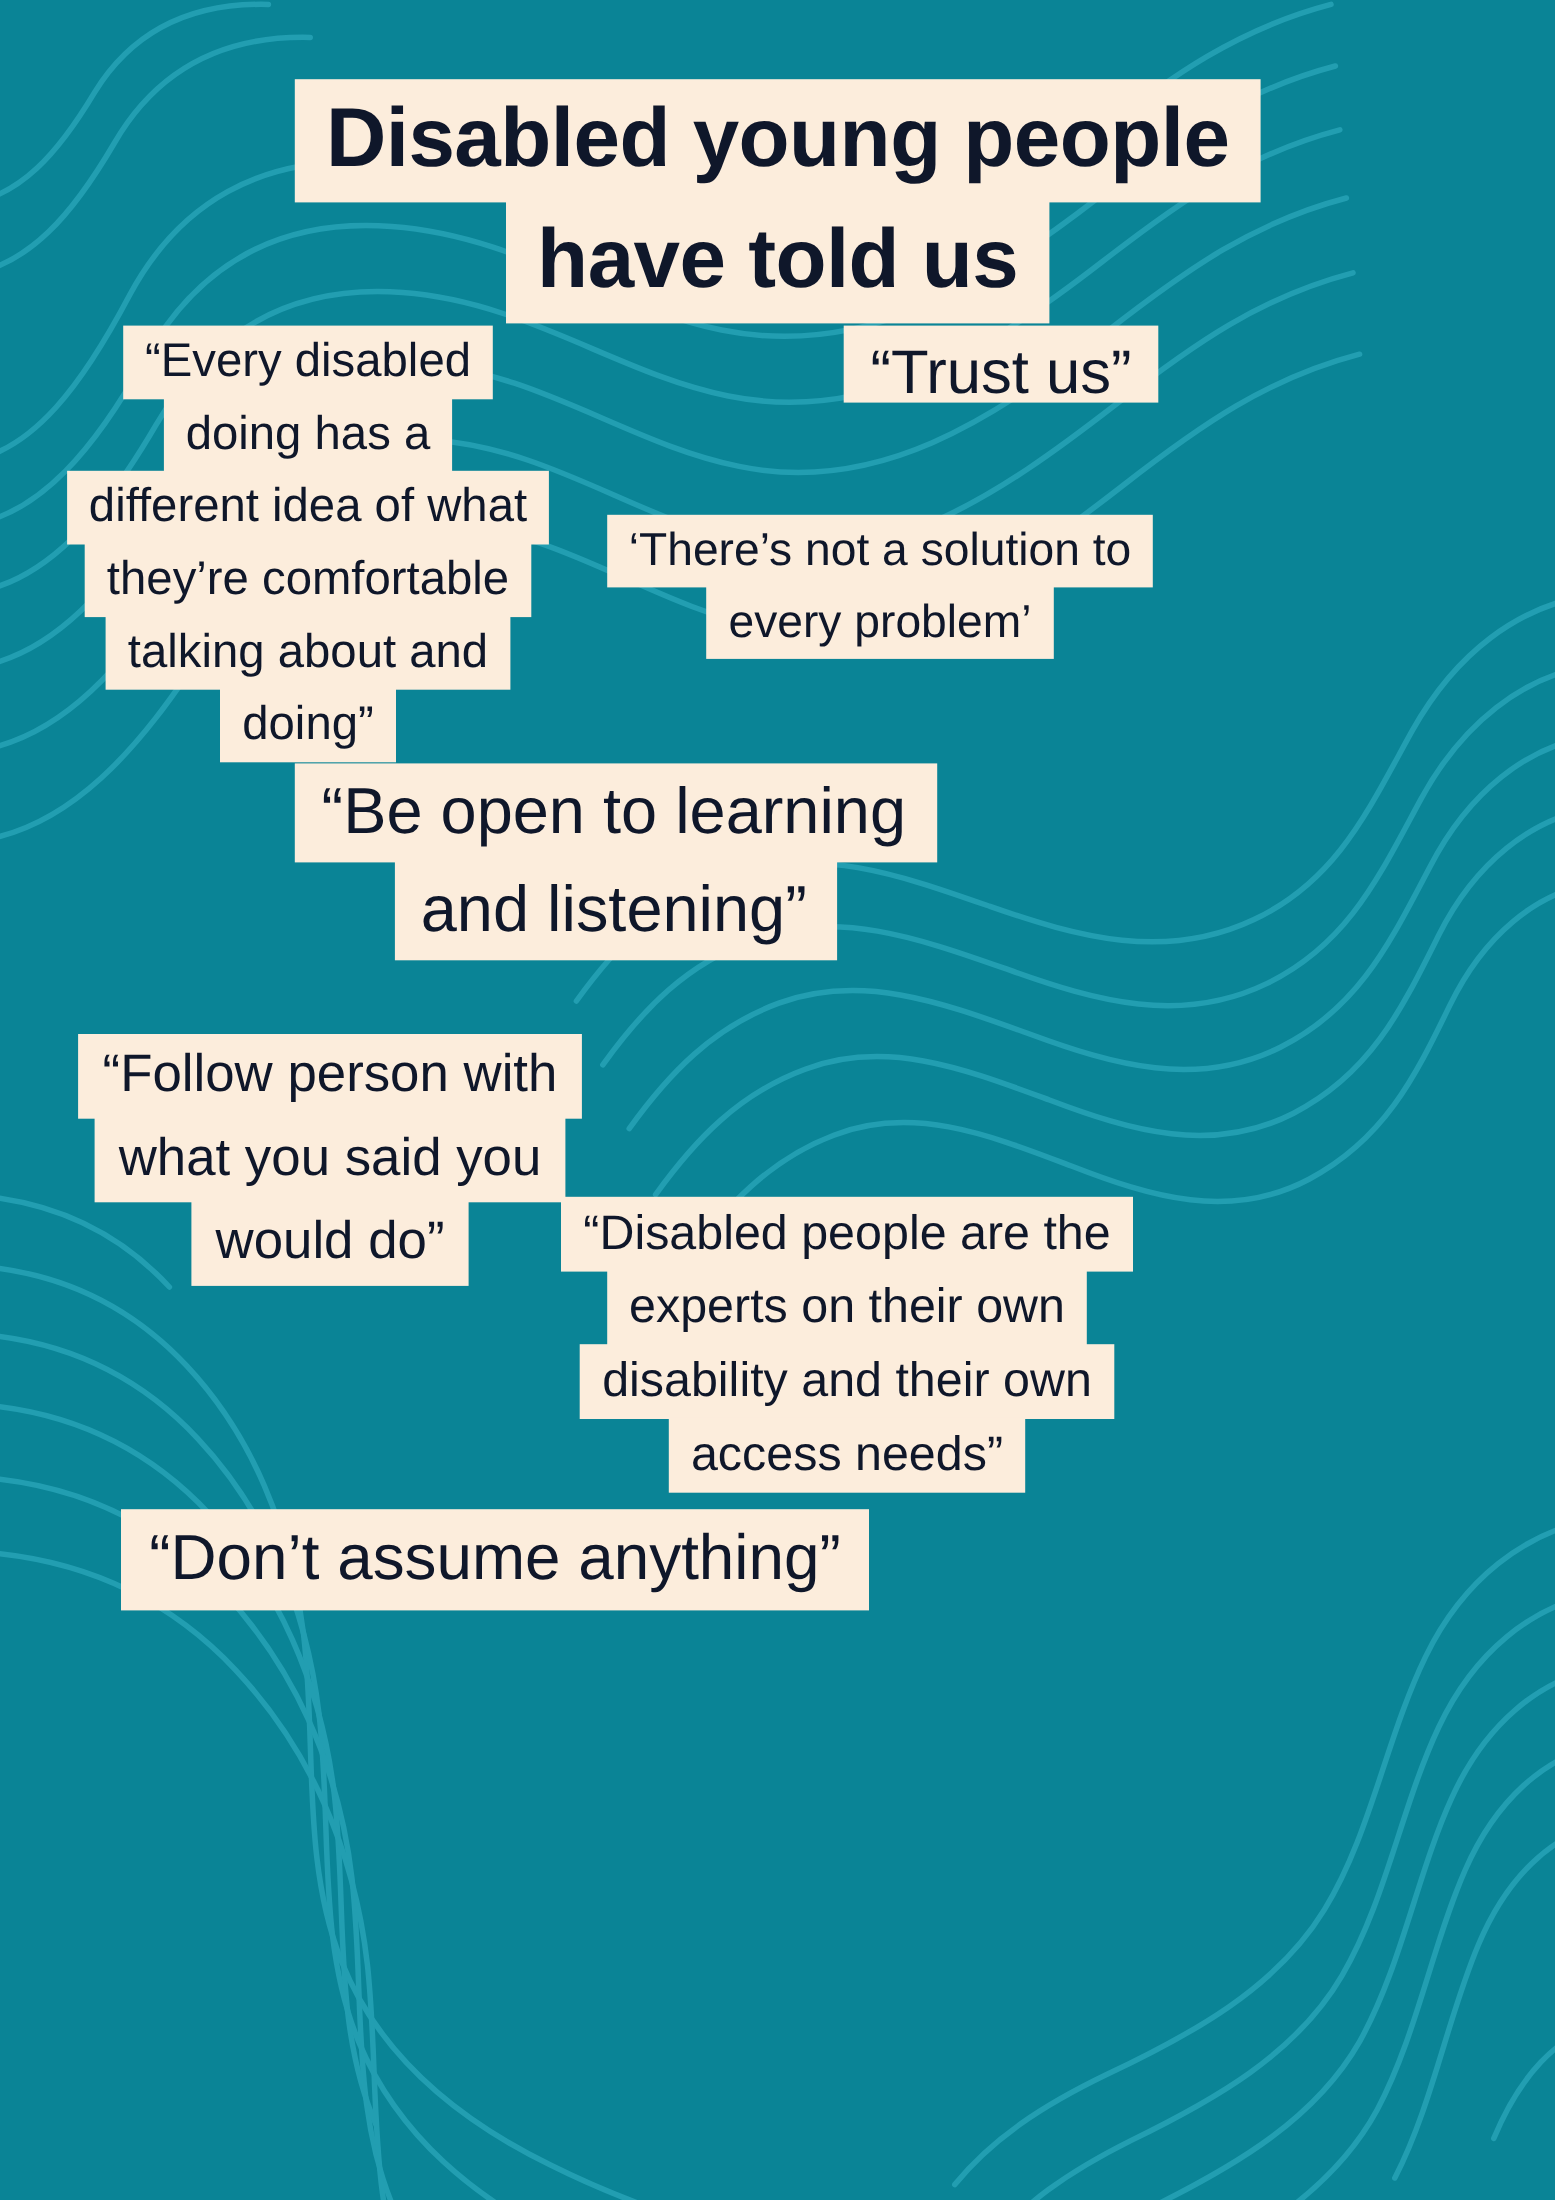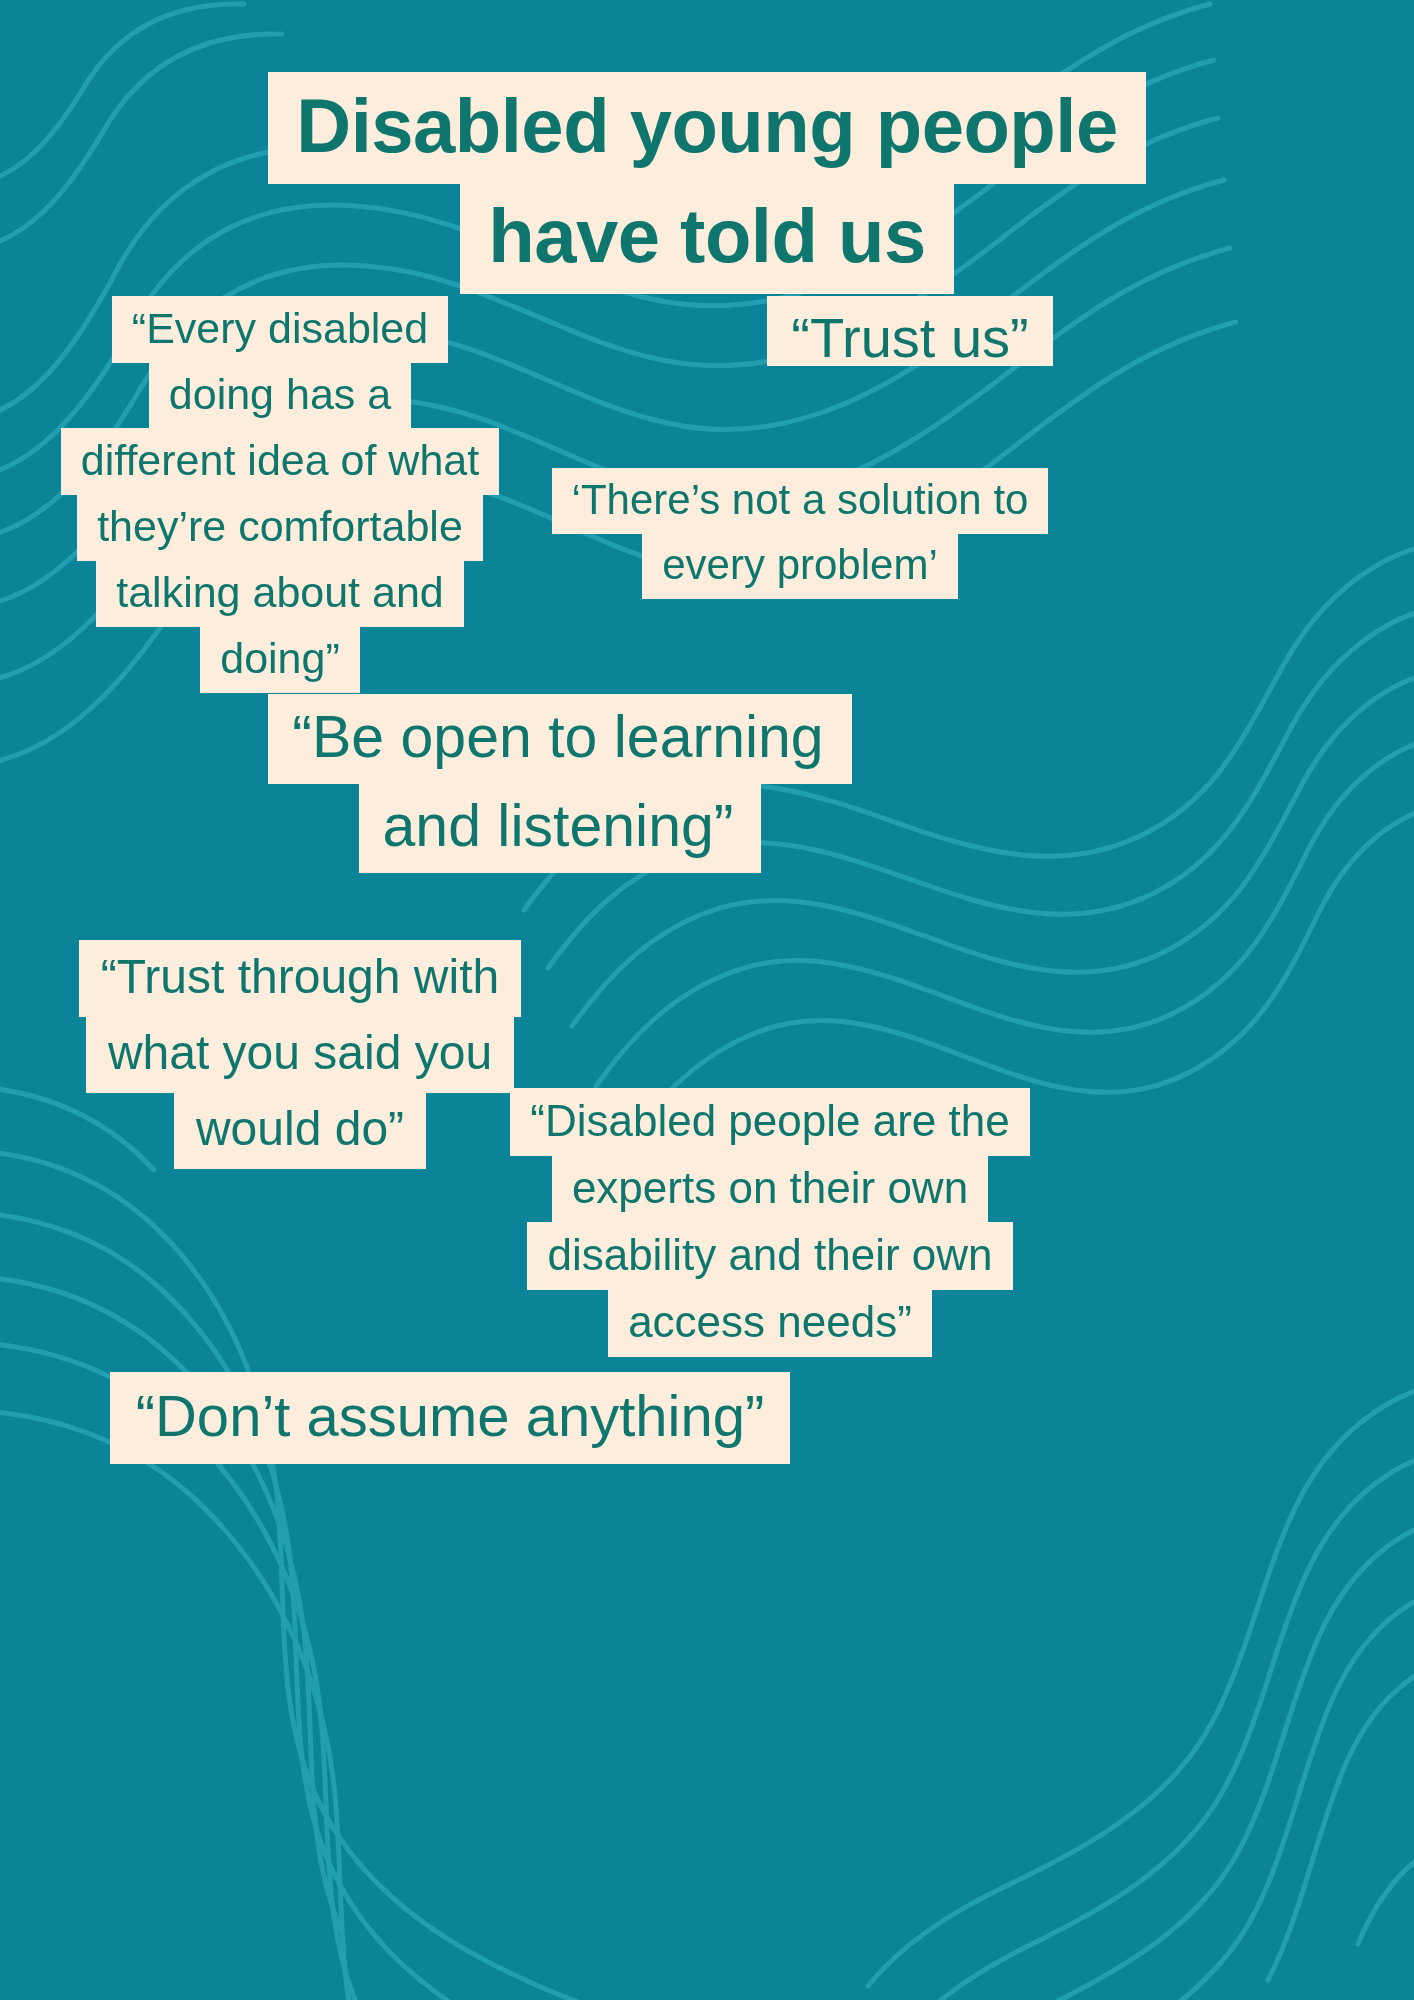"Disabled young people" .qblock { color: #0f766e -> #0f172a }
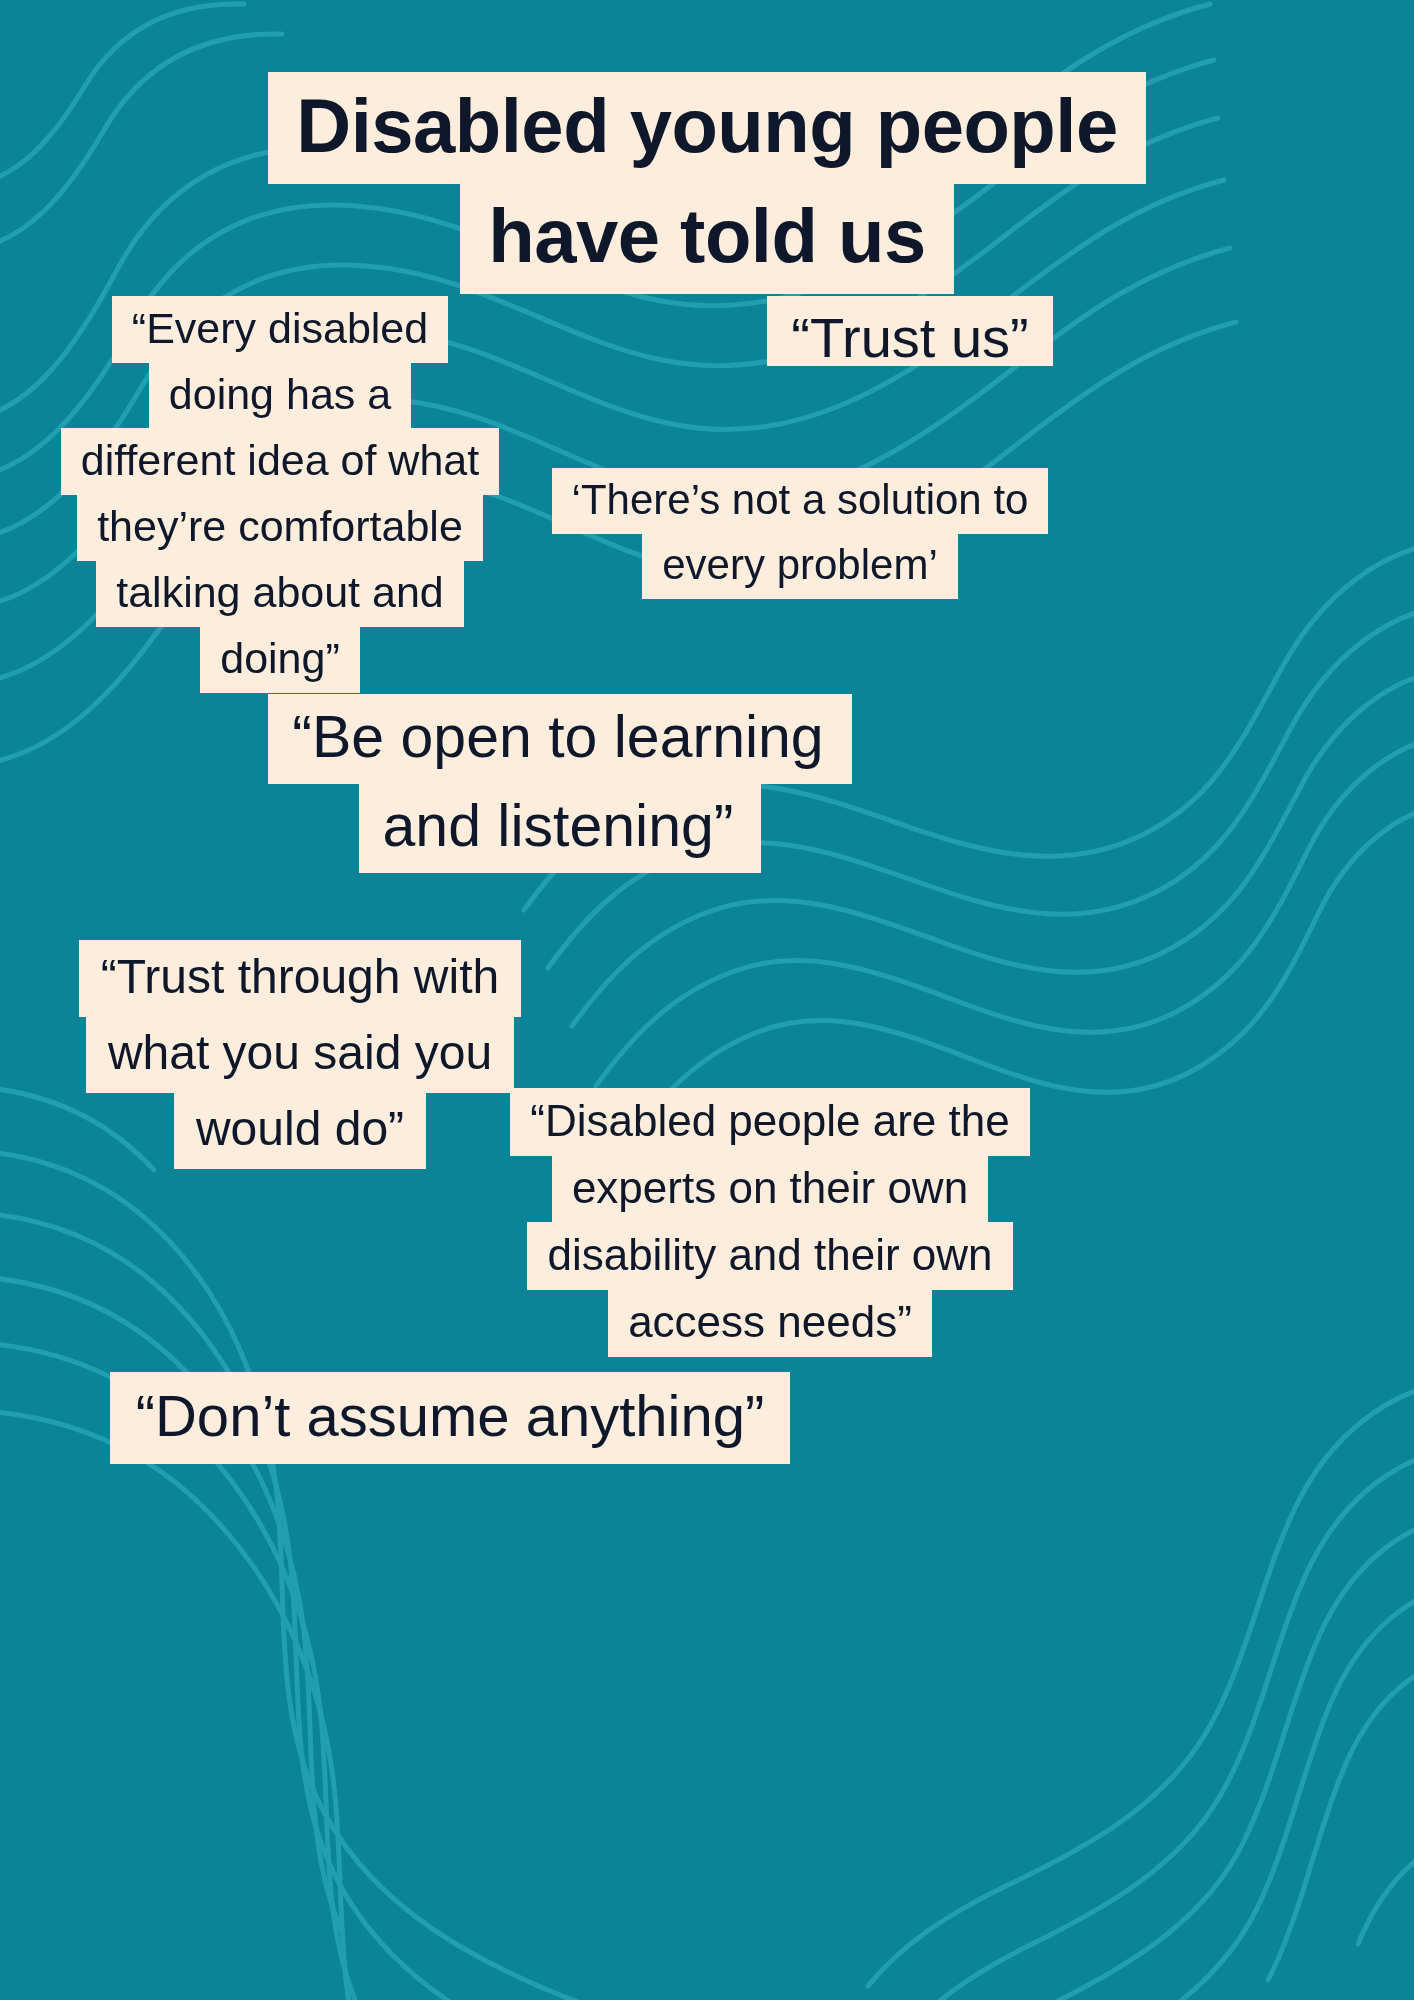"“Trust through with" div.ln { text: Trust through -> Follow person }
